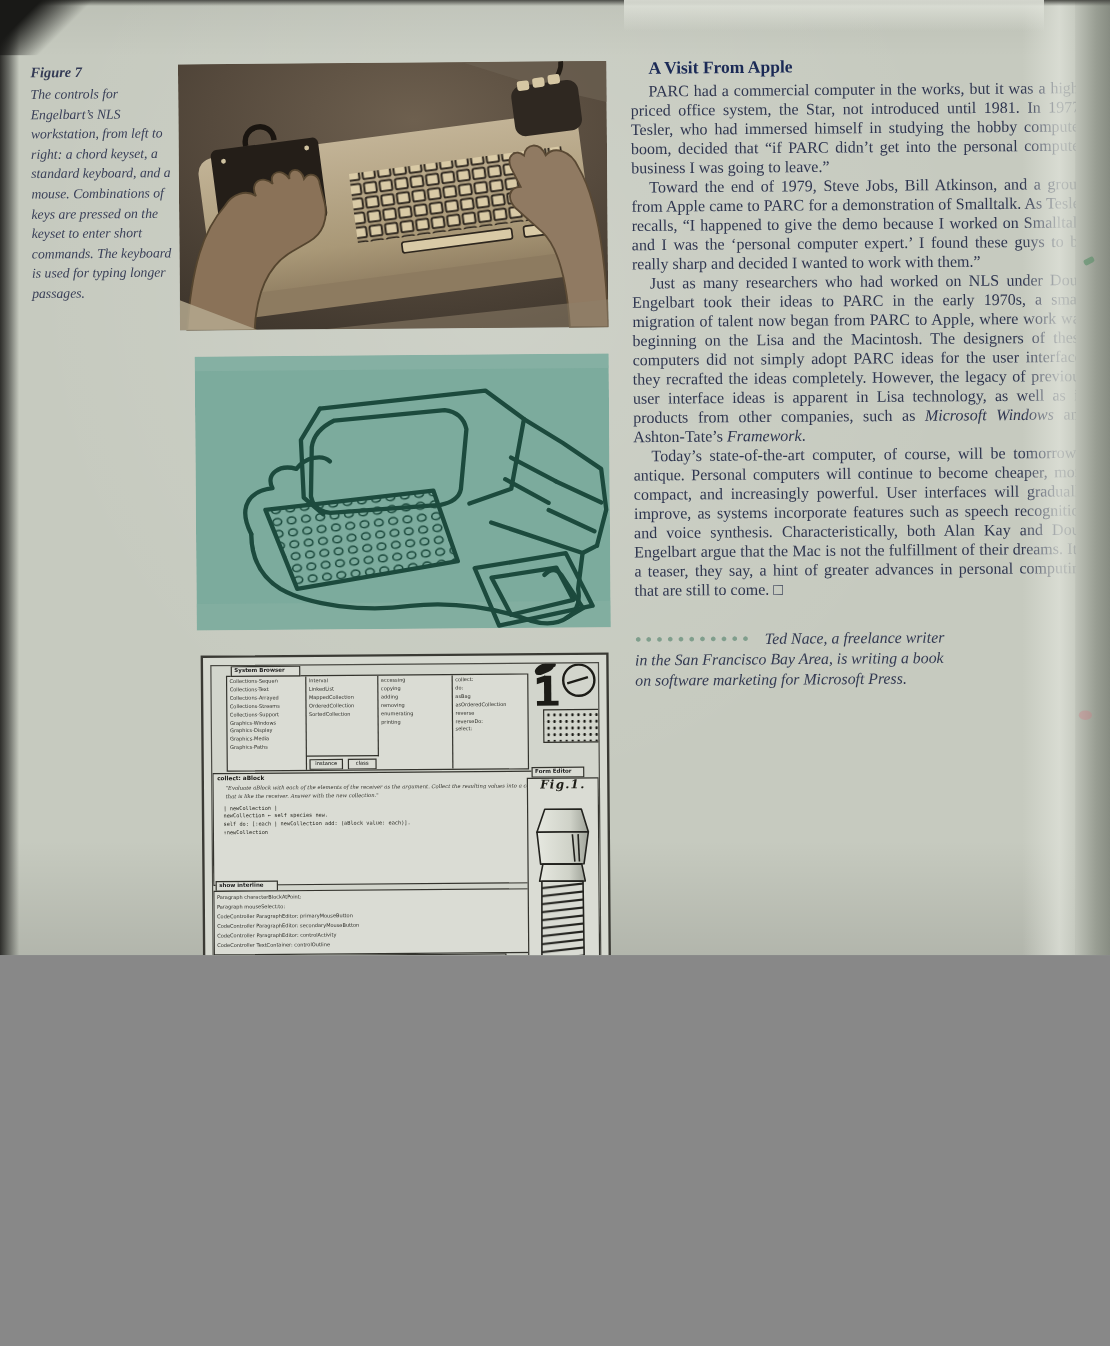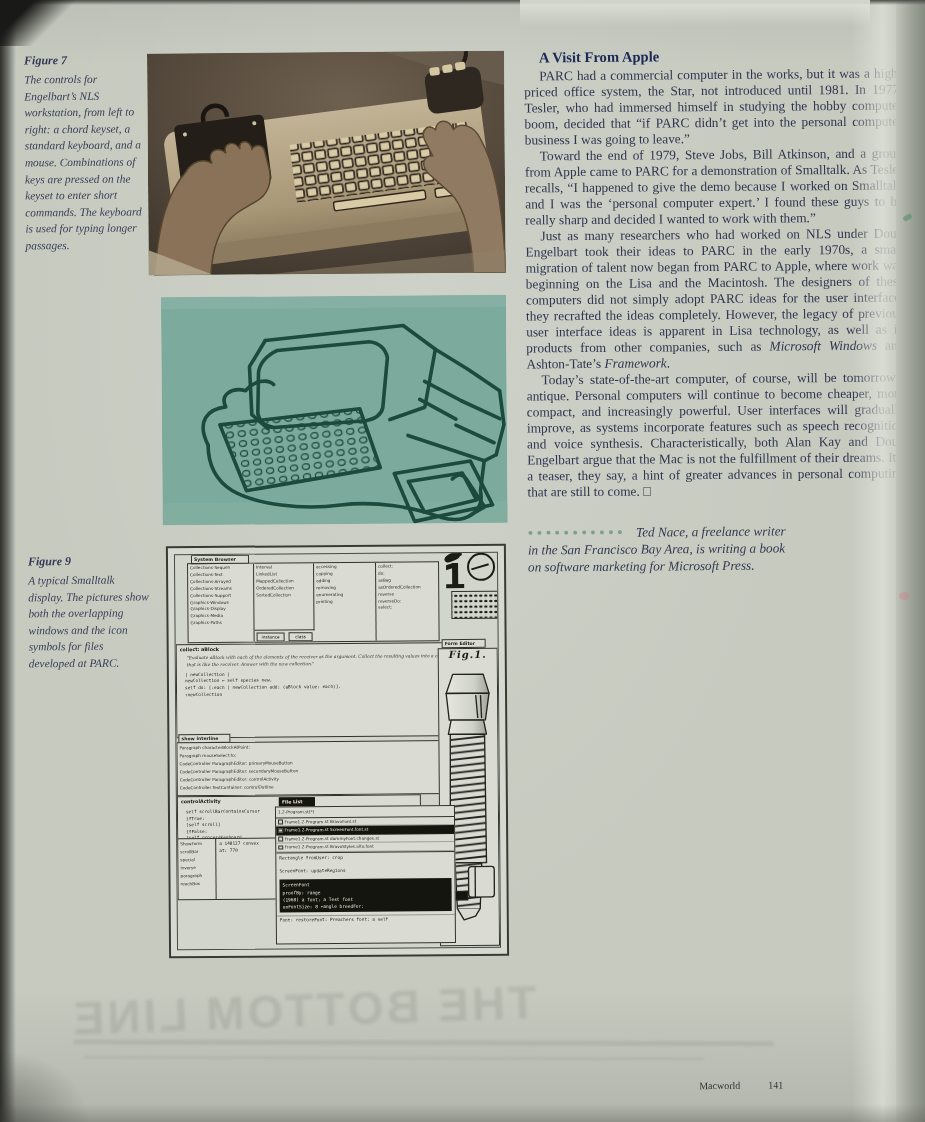"Figure 7" #scan { height: 1122px -> 796px }
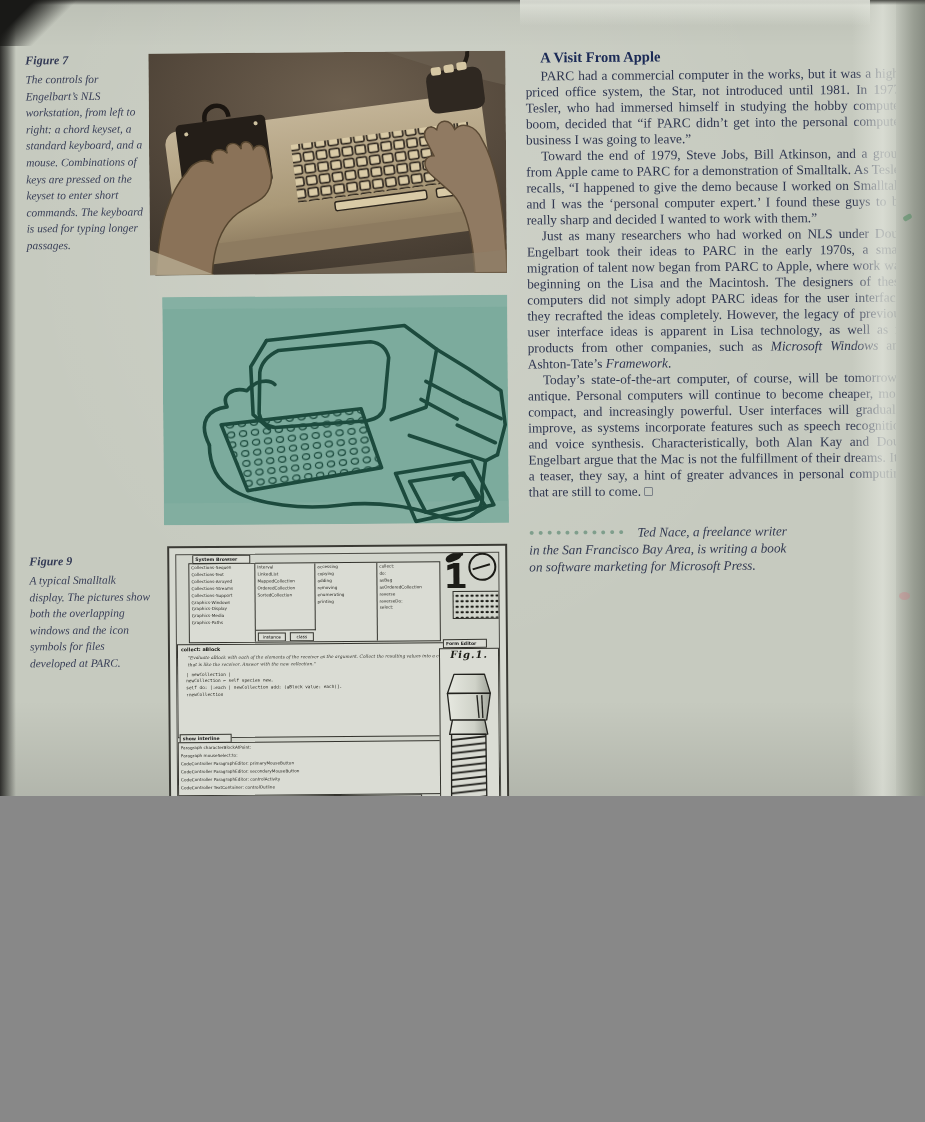"Figure 9" div.cap { html: <div> <div>Figure 9</div> <div>A typical Smalltalk display. The pictures show both the overlapping windows and the icon symbols for files developed at PARC.</div> </div> -> none }
